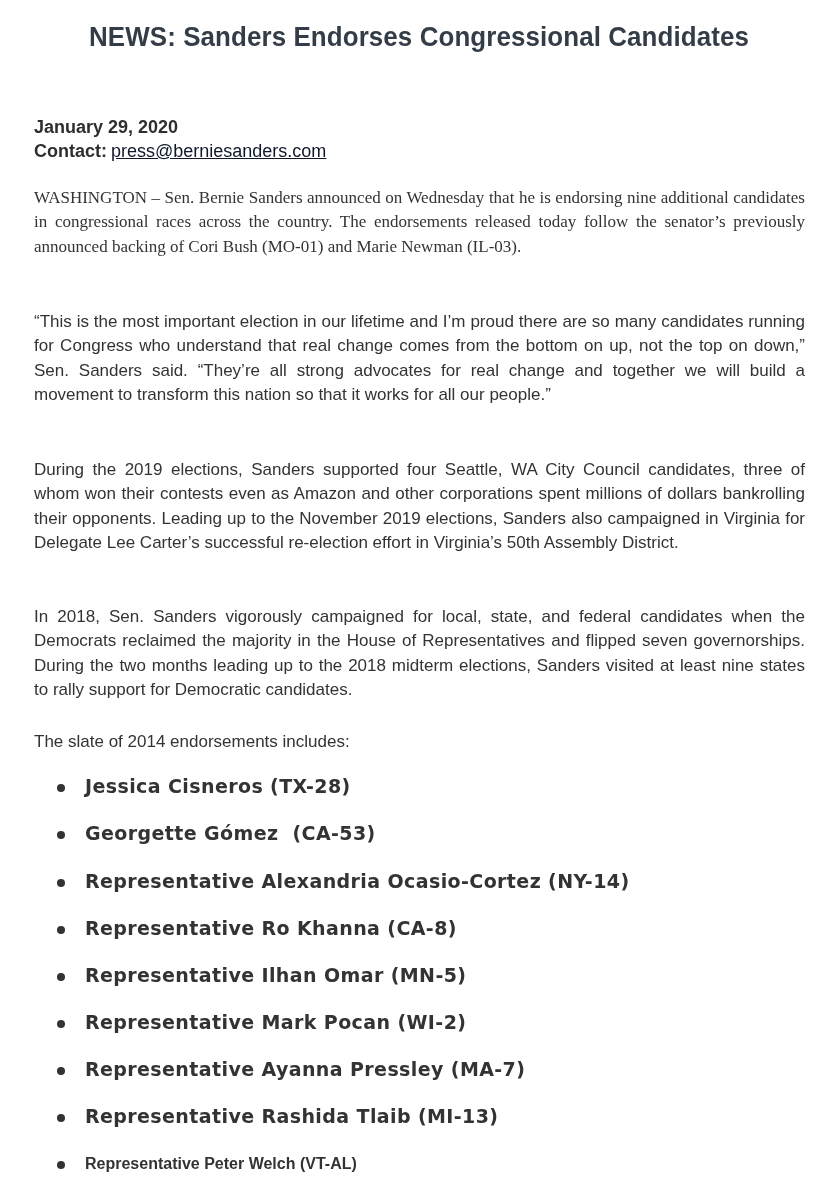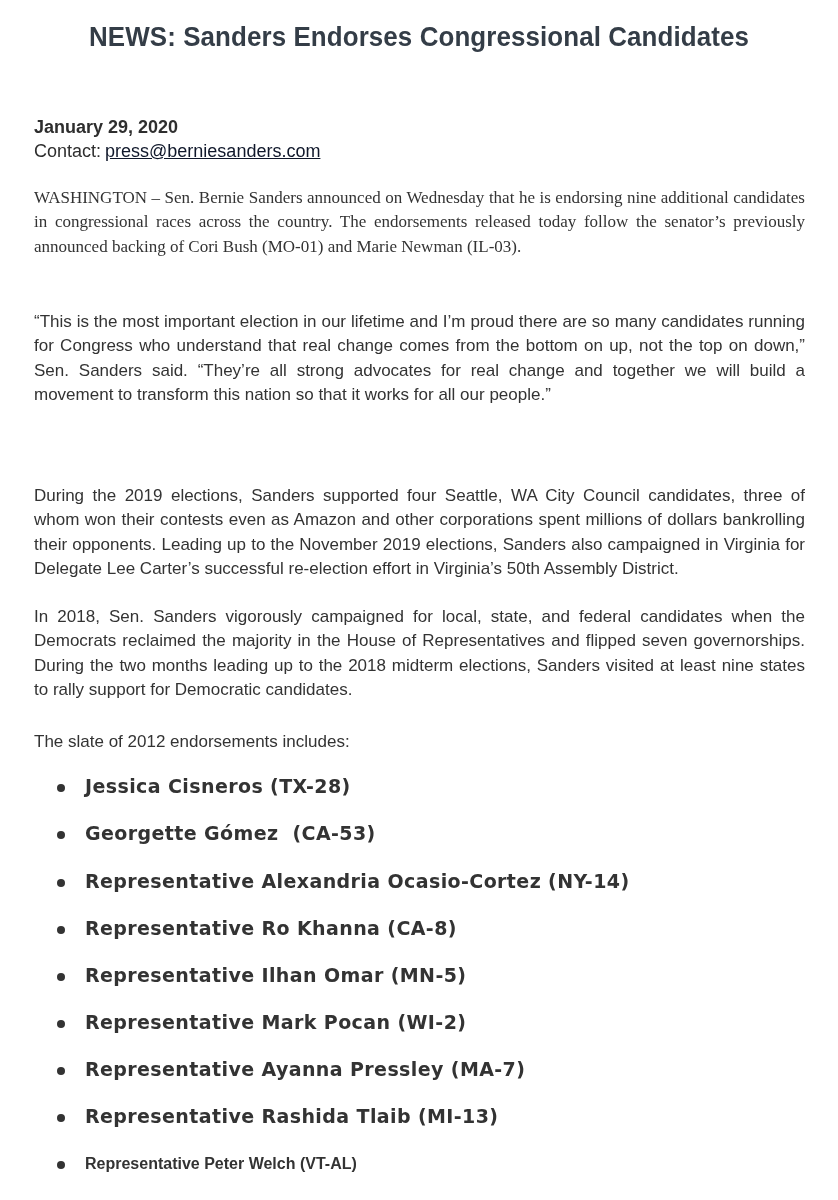"Contact:" .meta .contact-label { font-weight: normal -> bold }
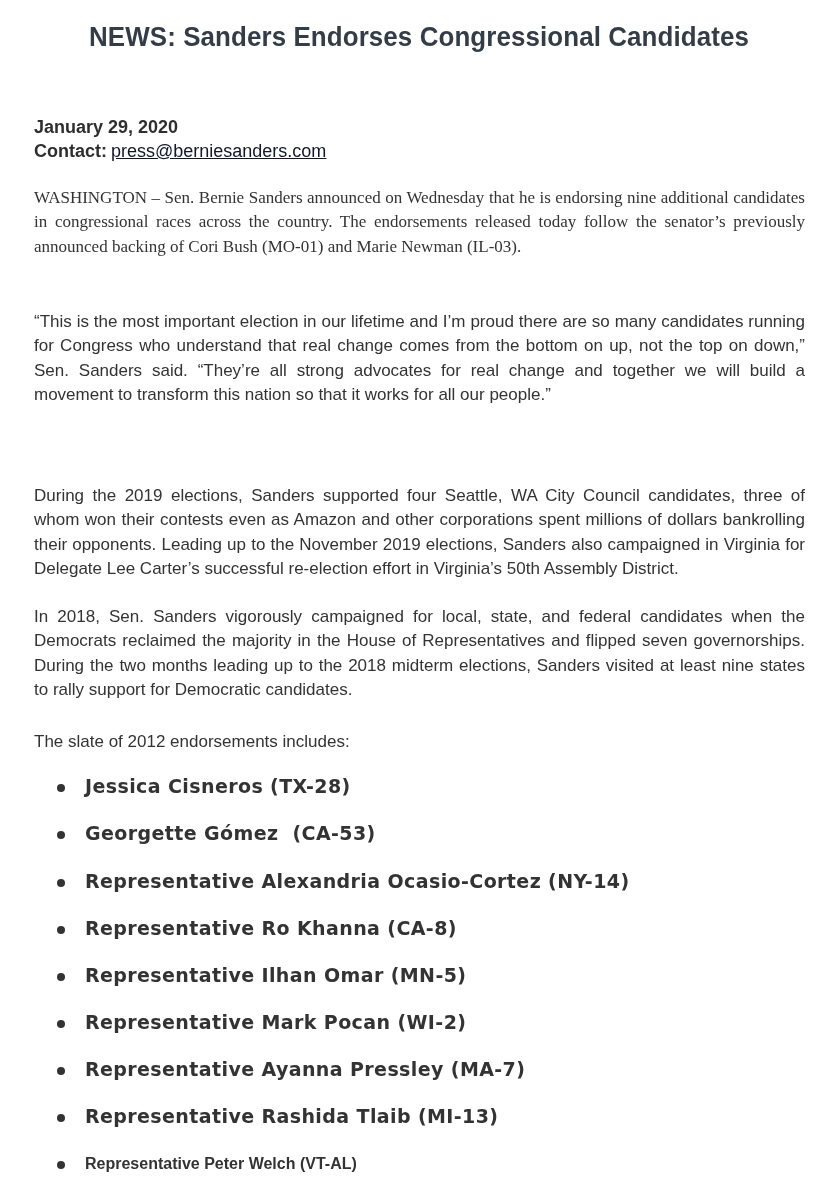"During the 2019 elections, Sanders" #p3 { margin-top: 26px -> none }
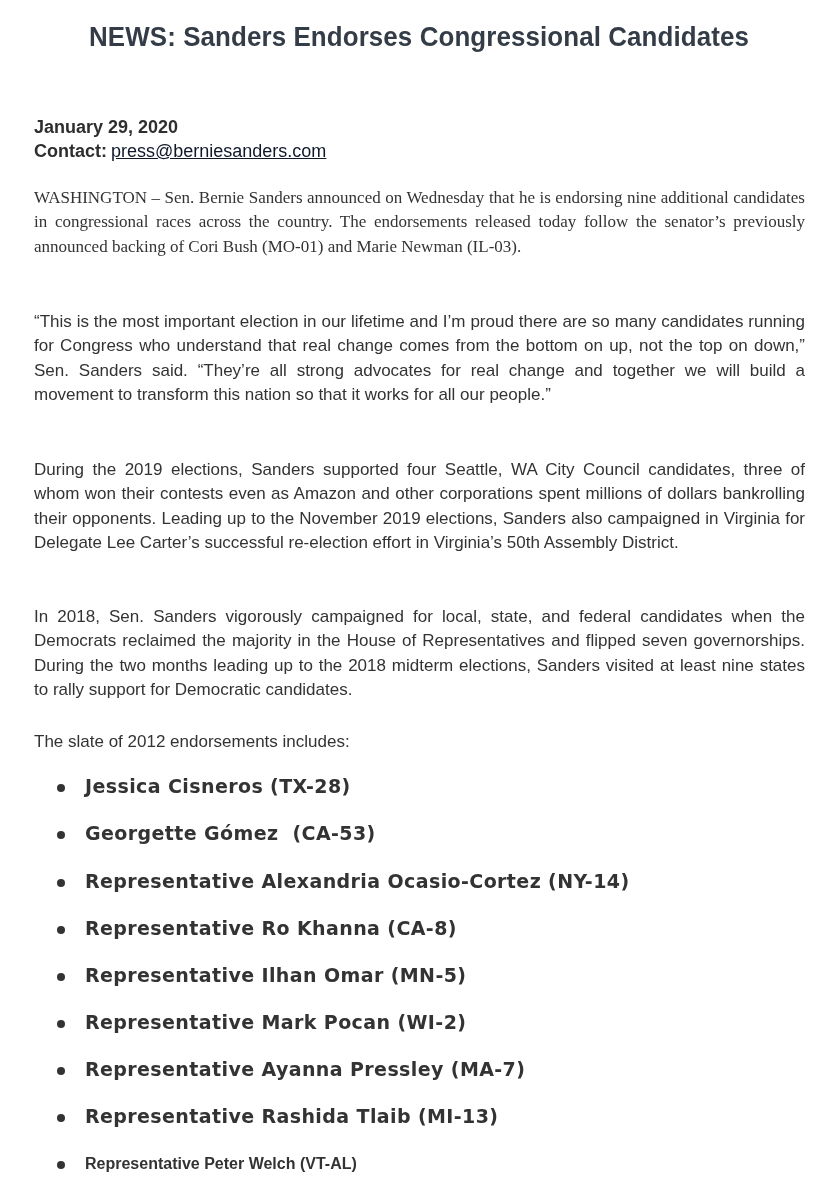"The slate of 2012 endorsements" p.body-text { text: 2012 -> 2014 }
